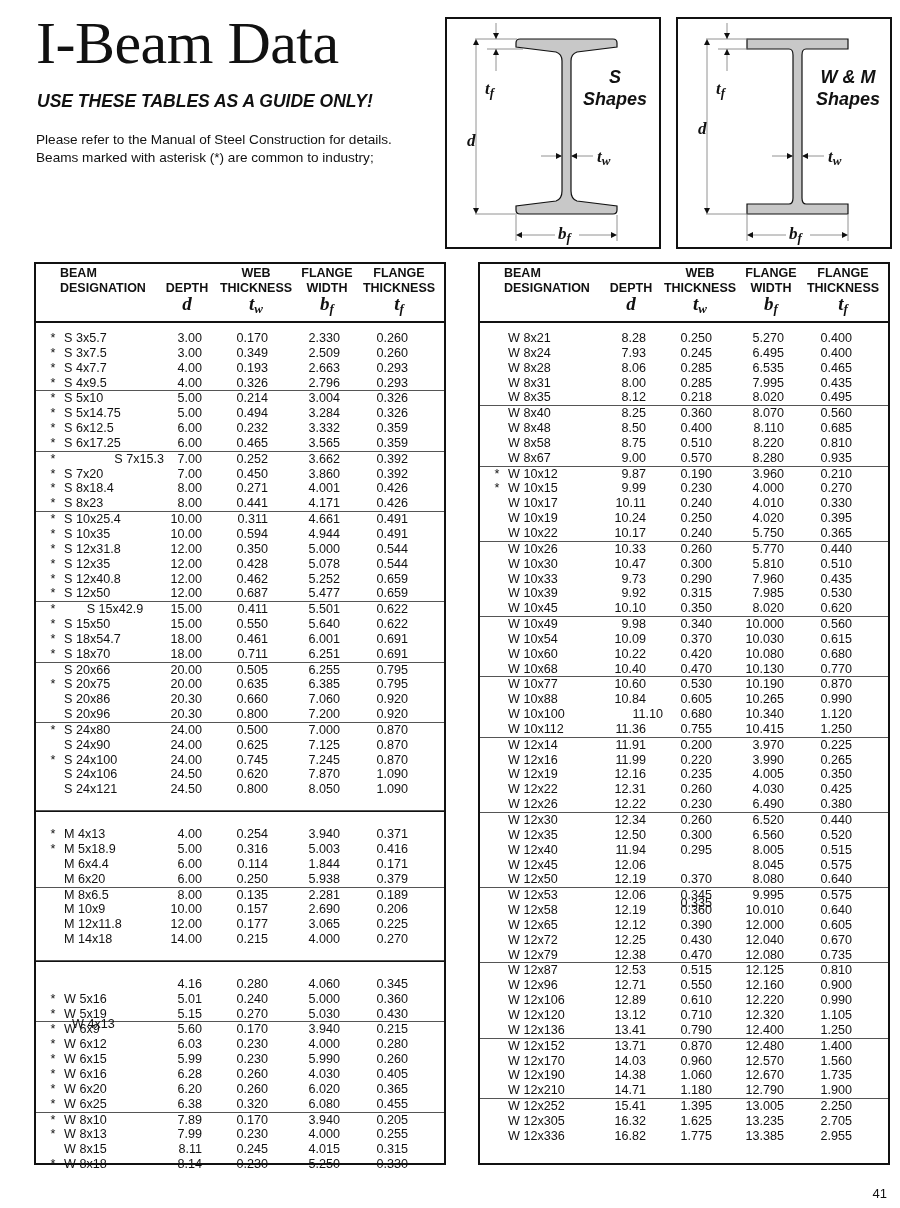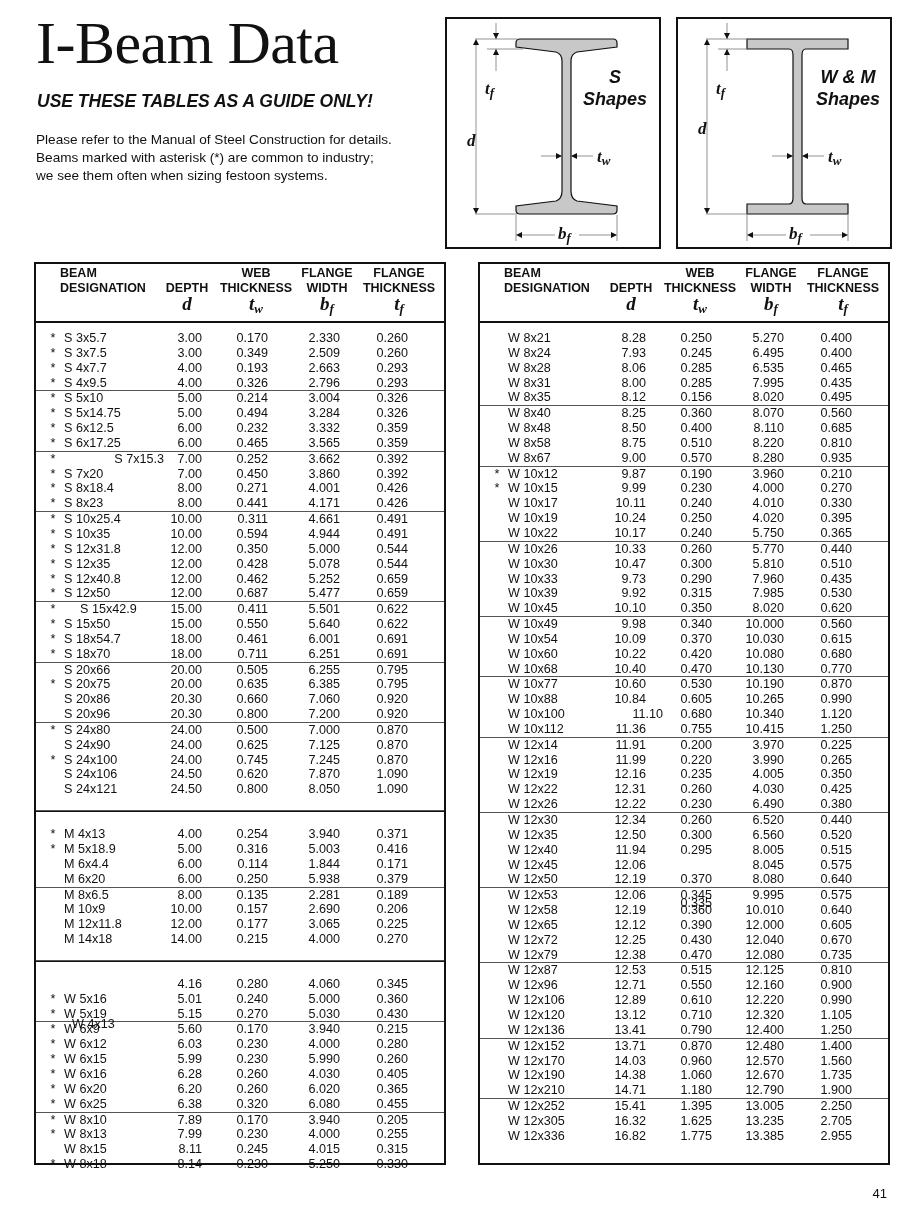"we see them often when" div { html: <div>we see them often when sizing festoon systems.</div> -> none }
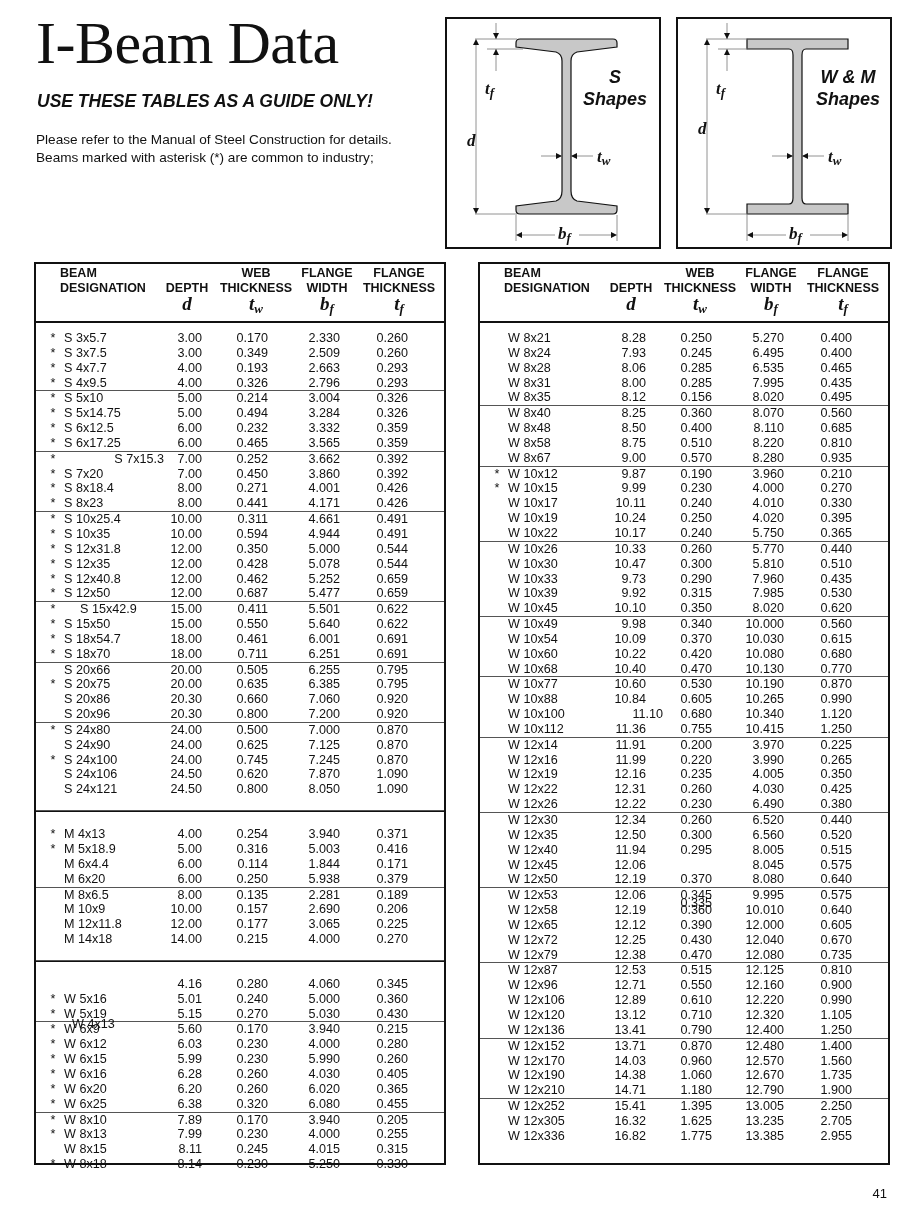"0.156" span.cell { text: 0.156 -> 0.218 }
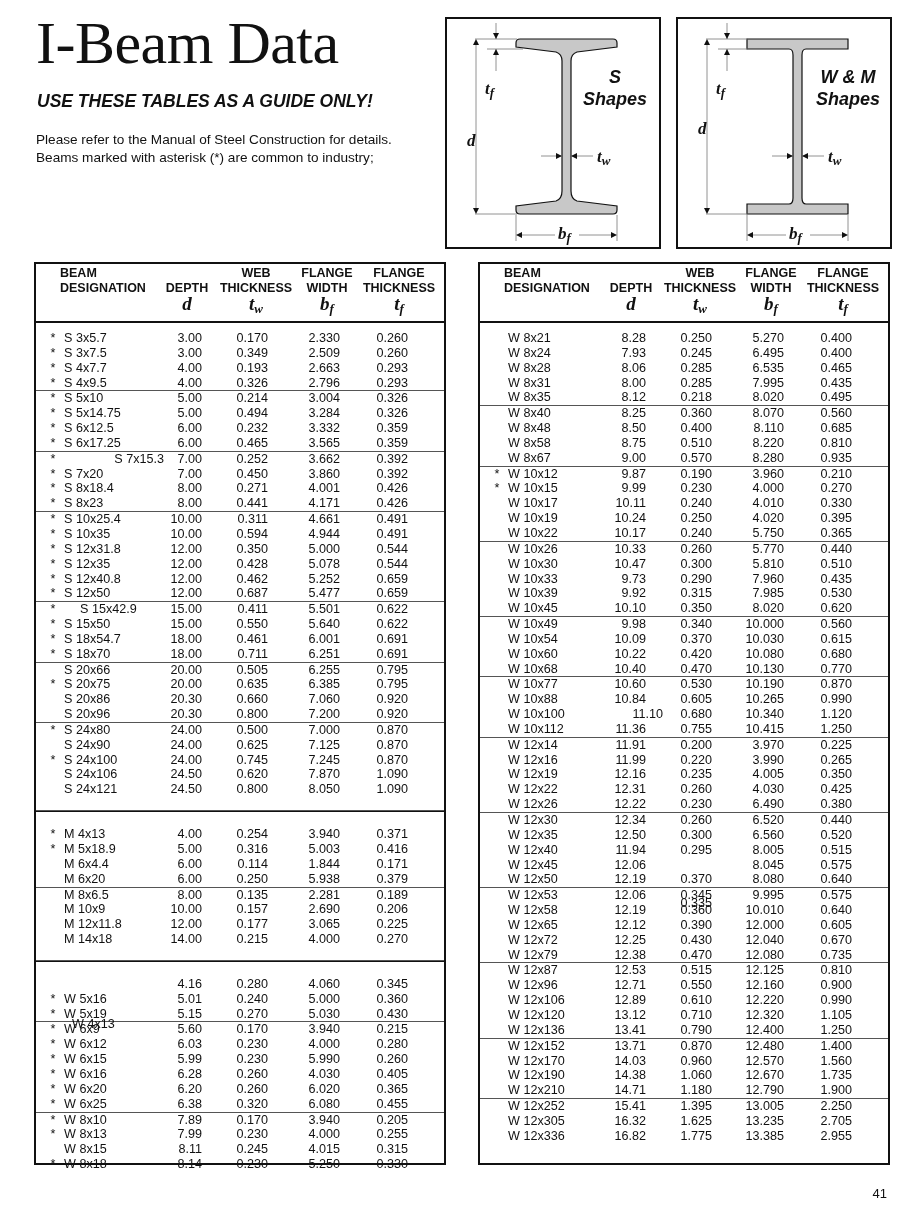"S 15x42.9" span.cell { left: 44px -> 29px; text-align: none -> center }
